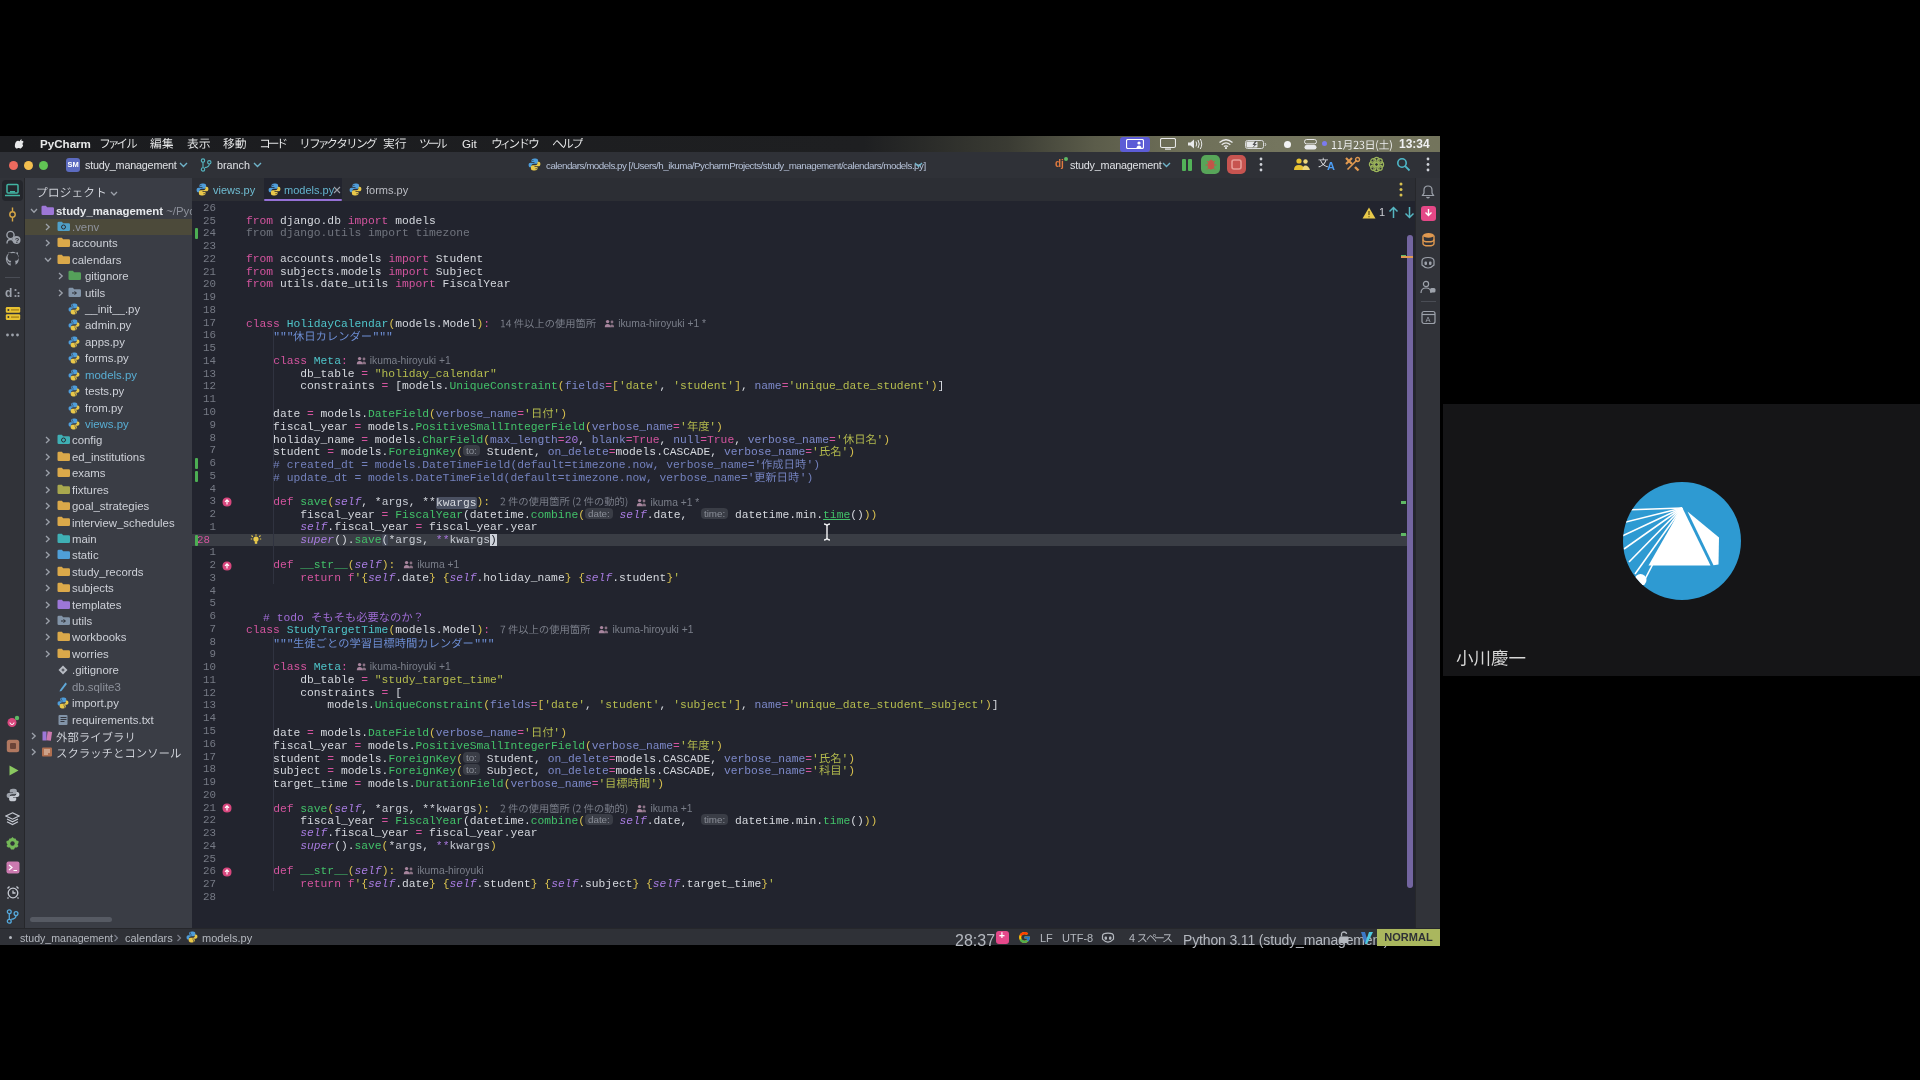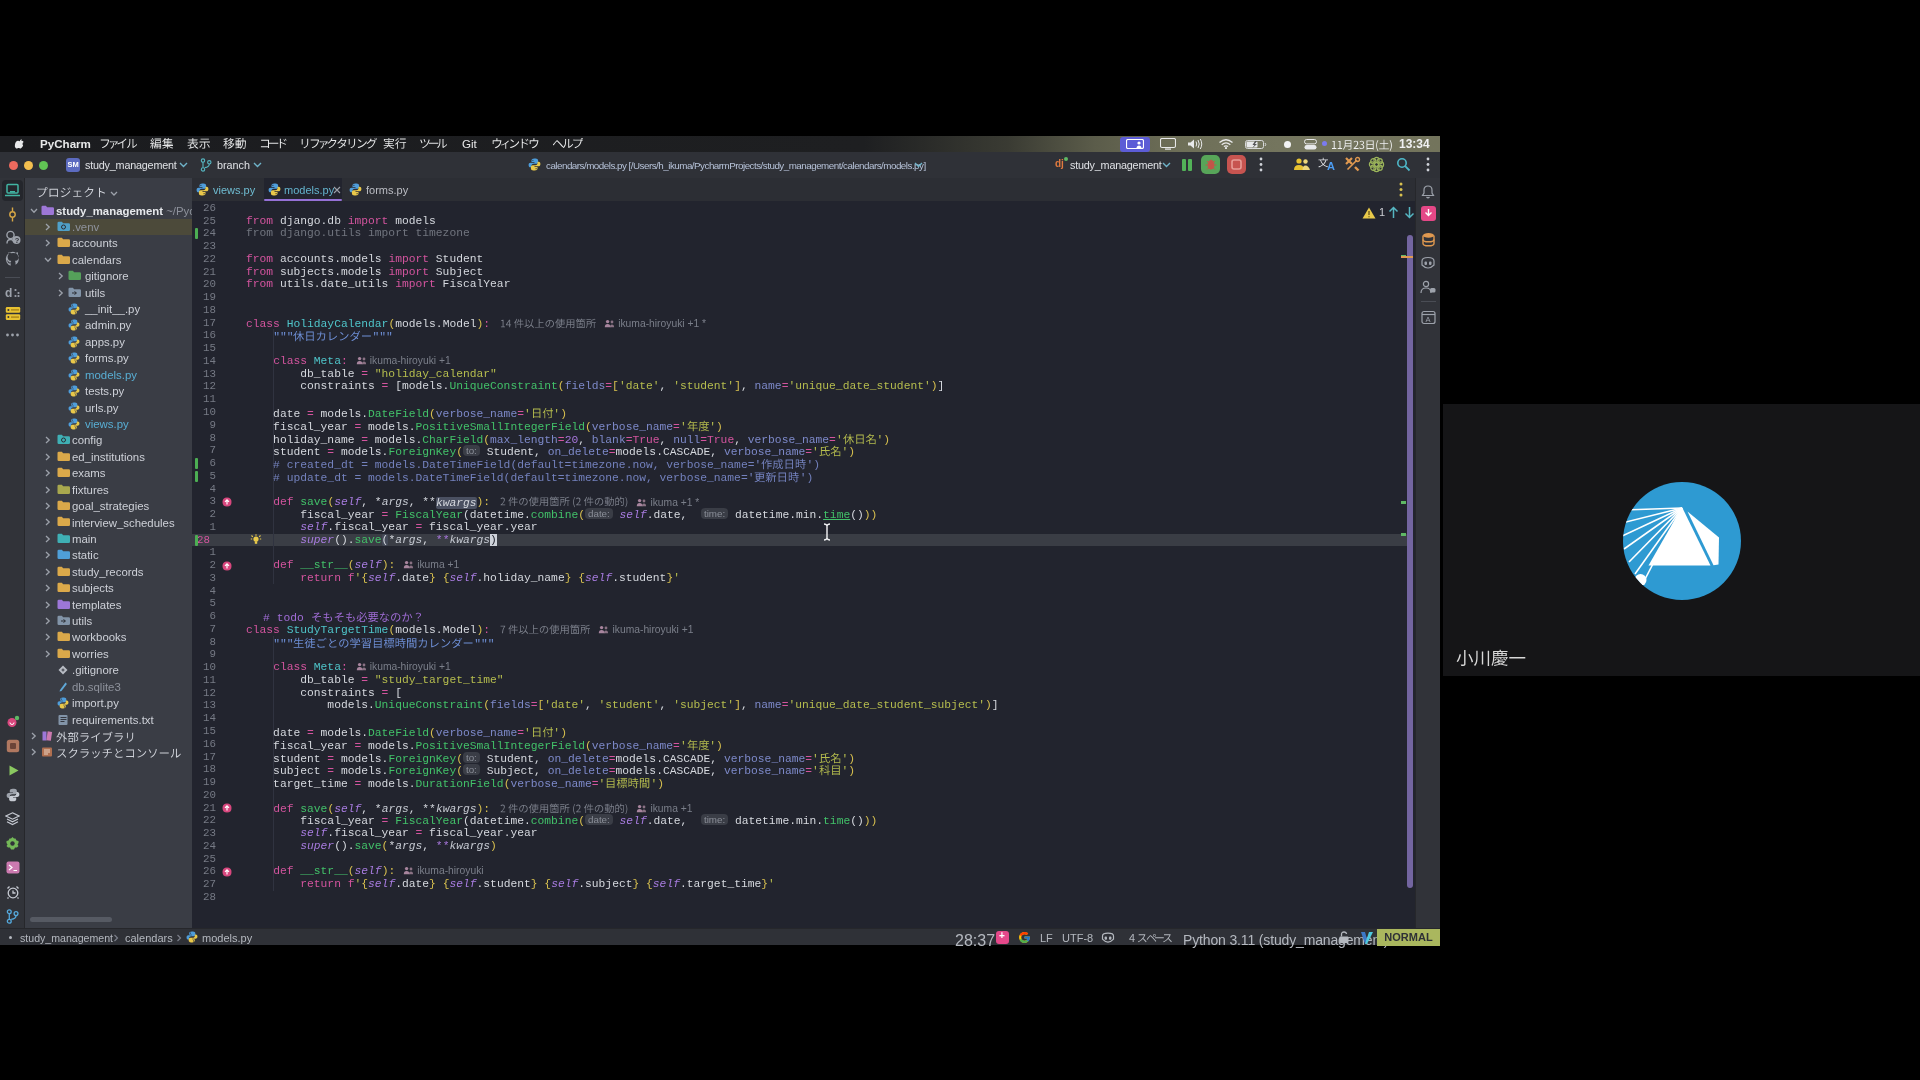"urls.py" div.trow { text: urls.py -> from.py }
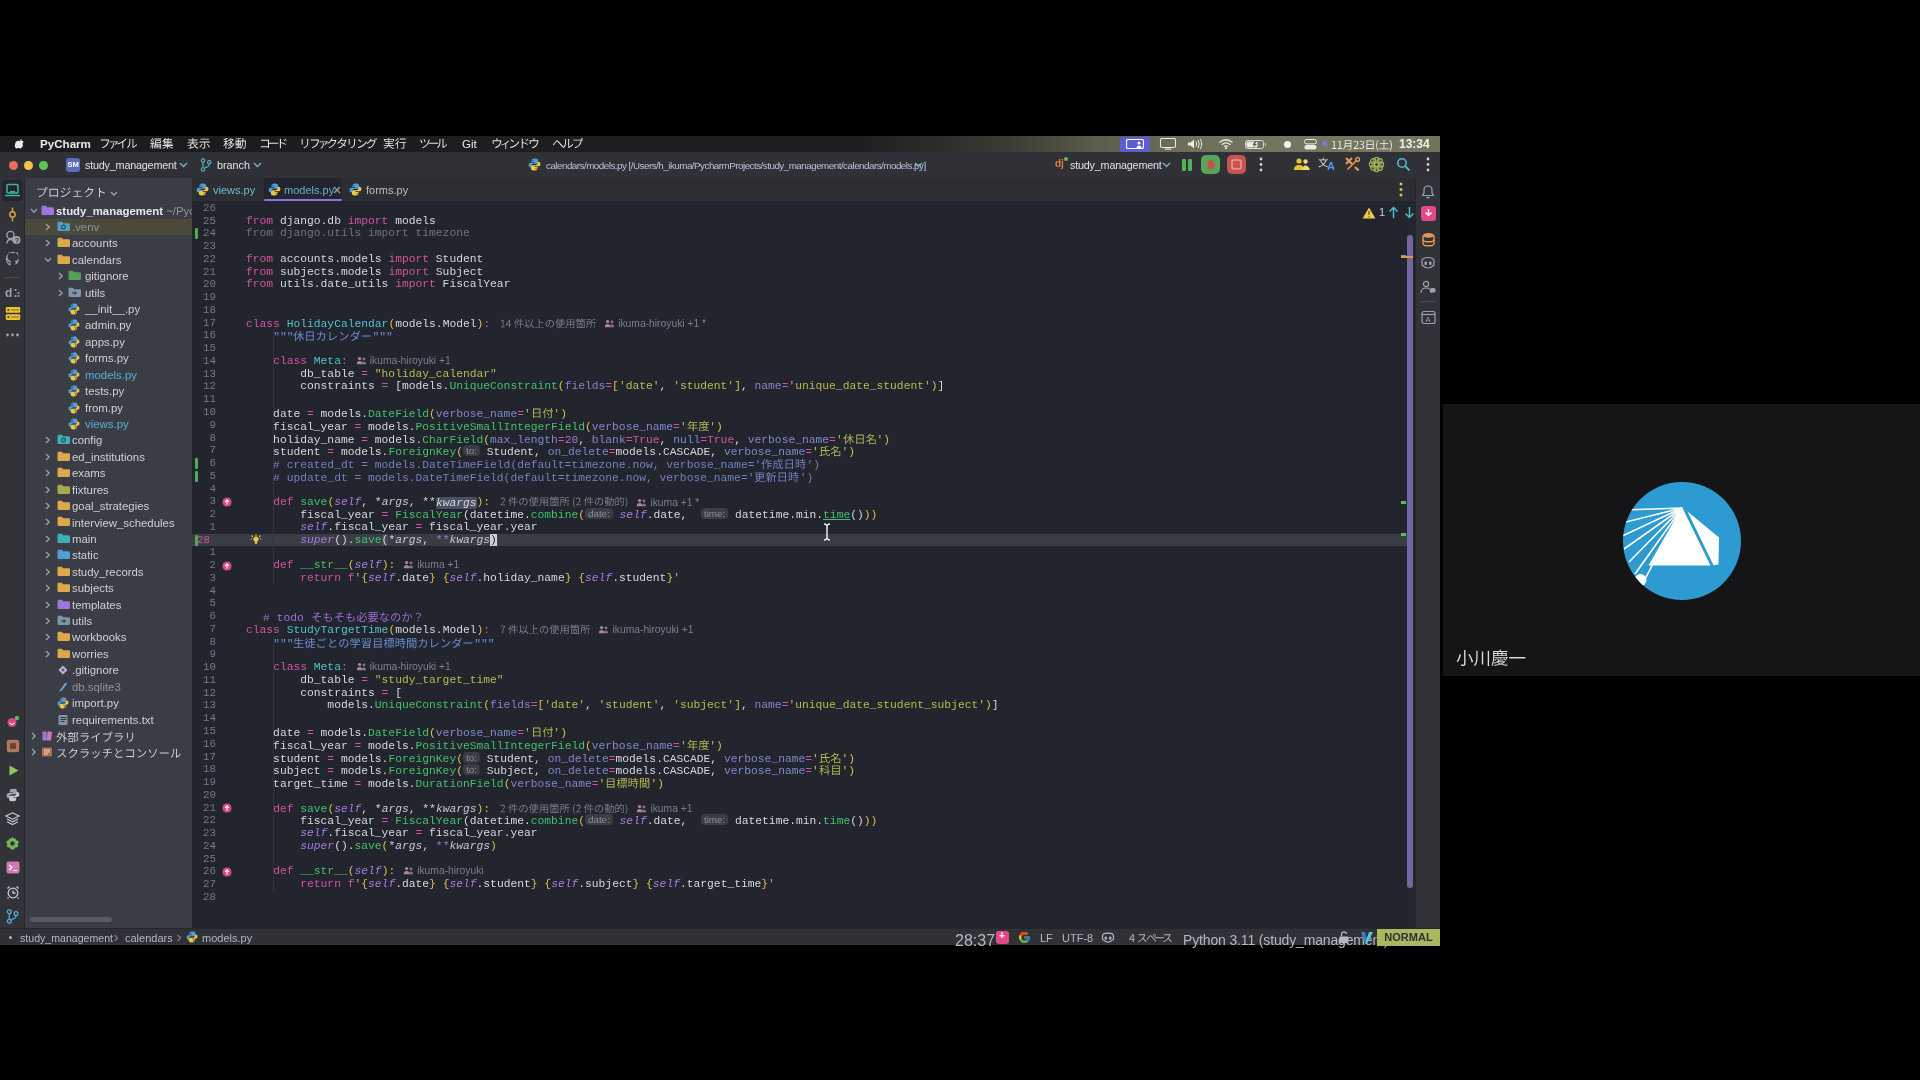"args" .it { font-style: italic -> none }
